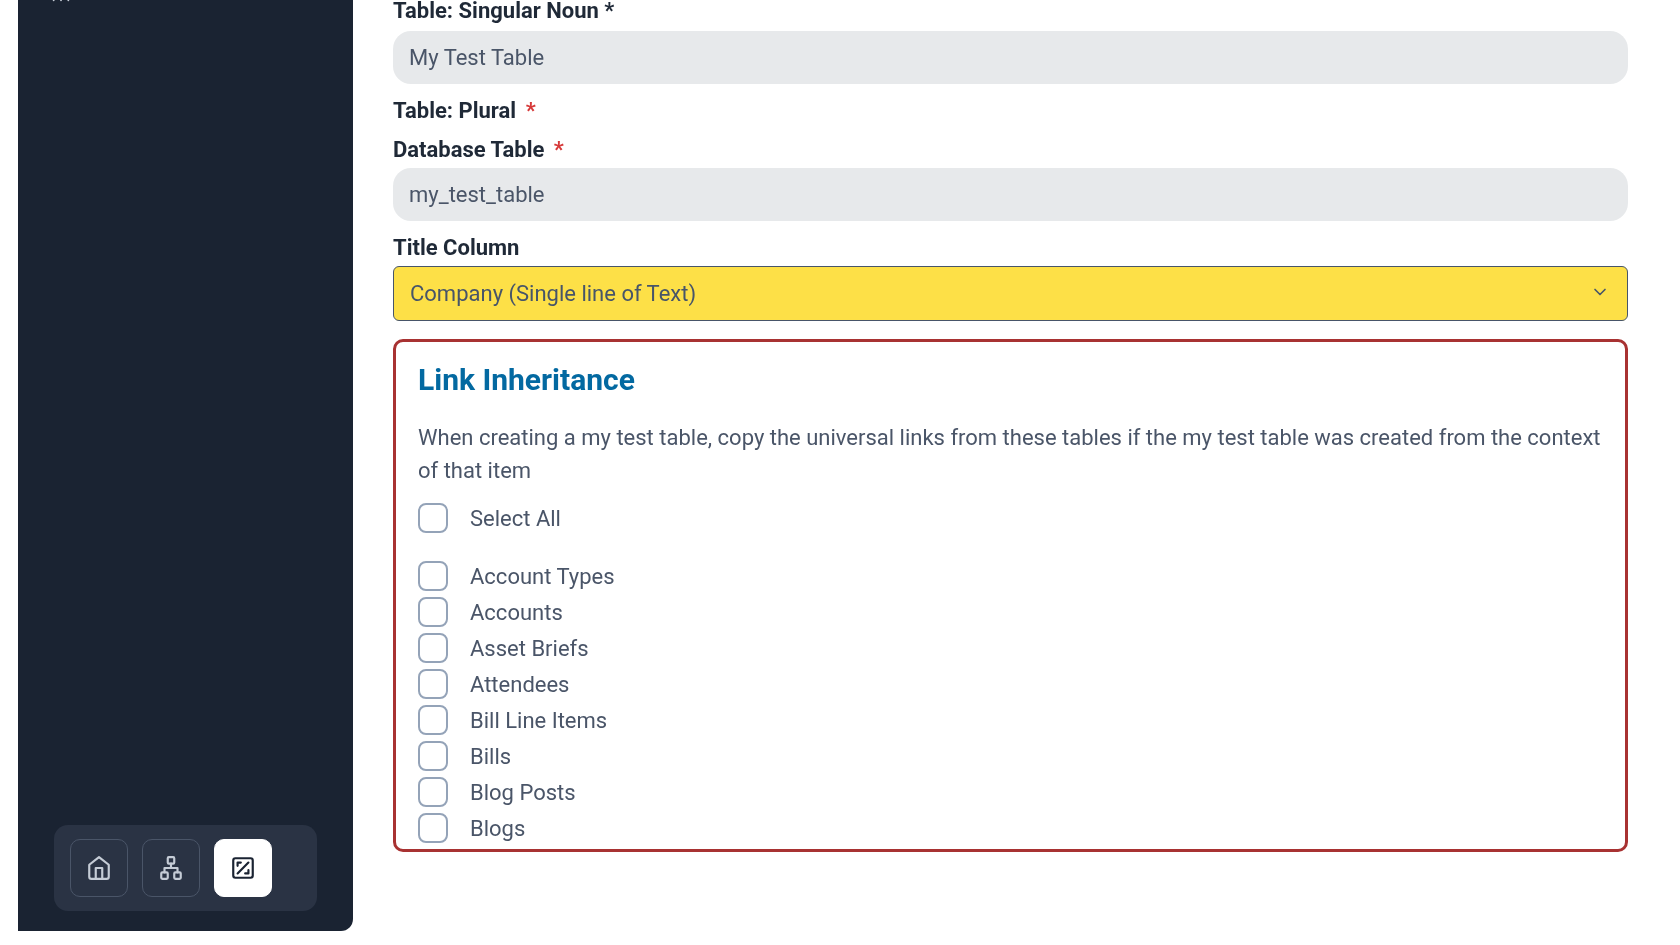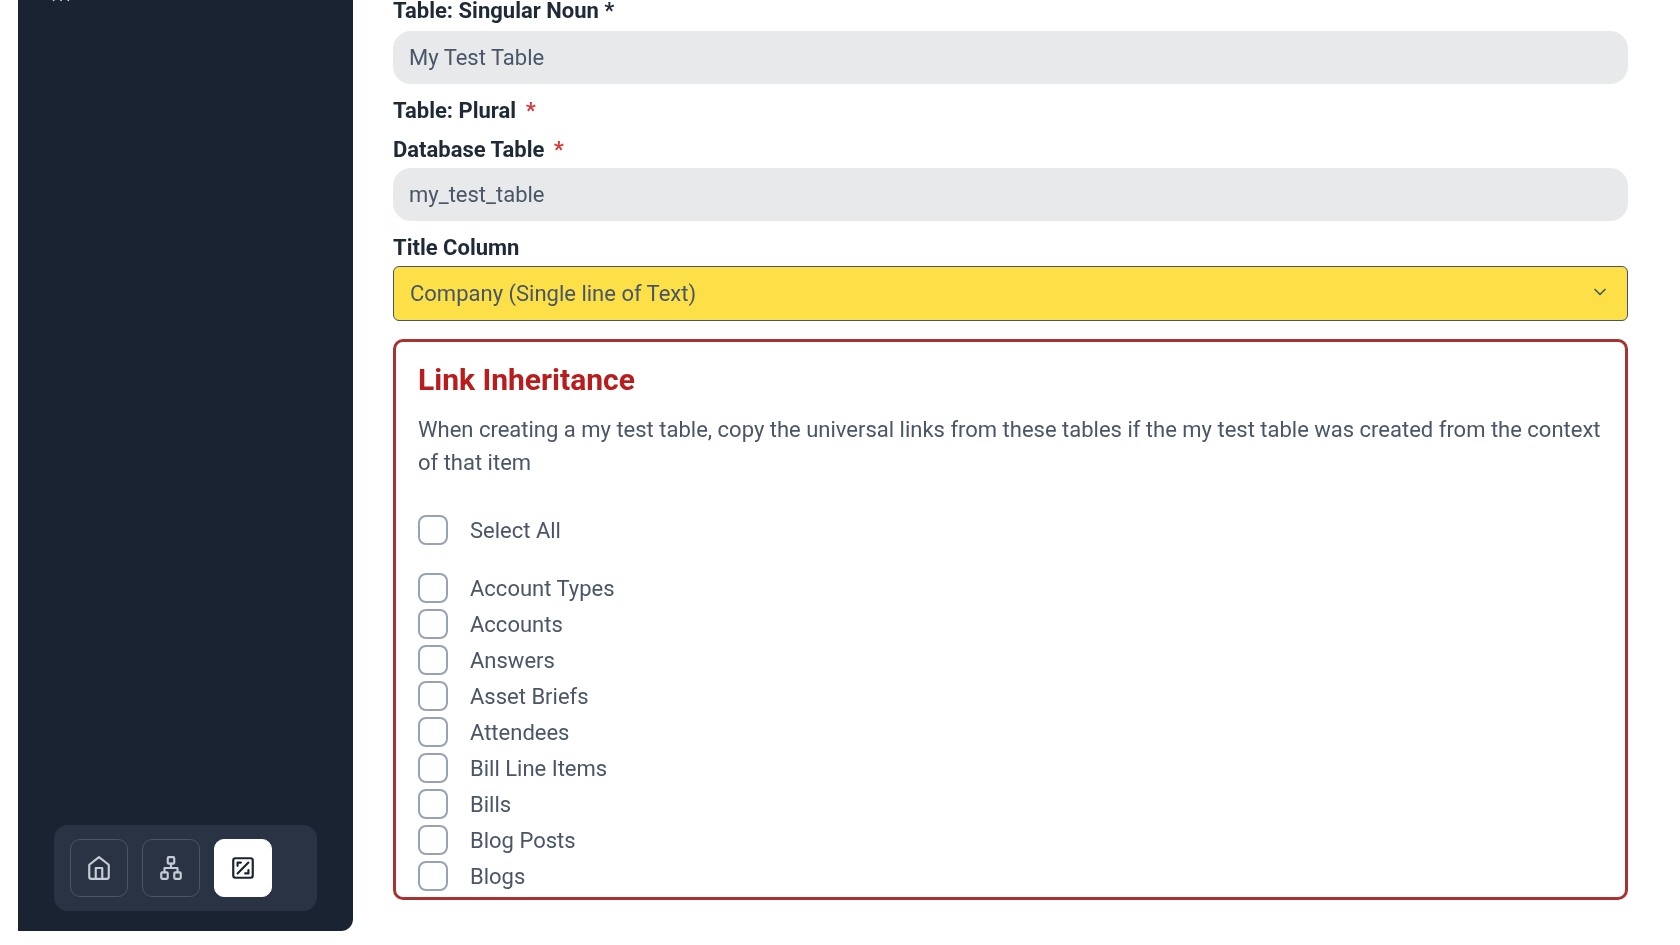"Link Inheritance" .section-title { color: #b91c1c -> #0369a1; margin-bottom: 16px -> 24px }
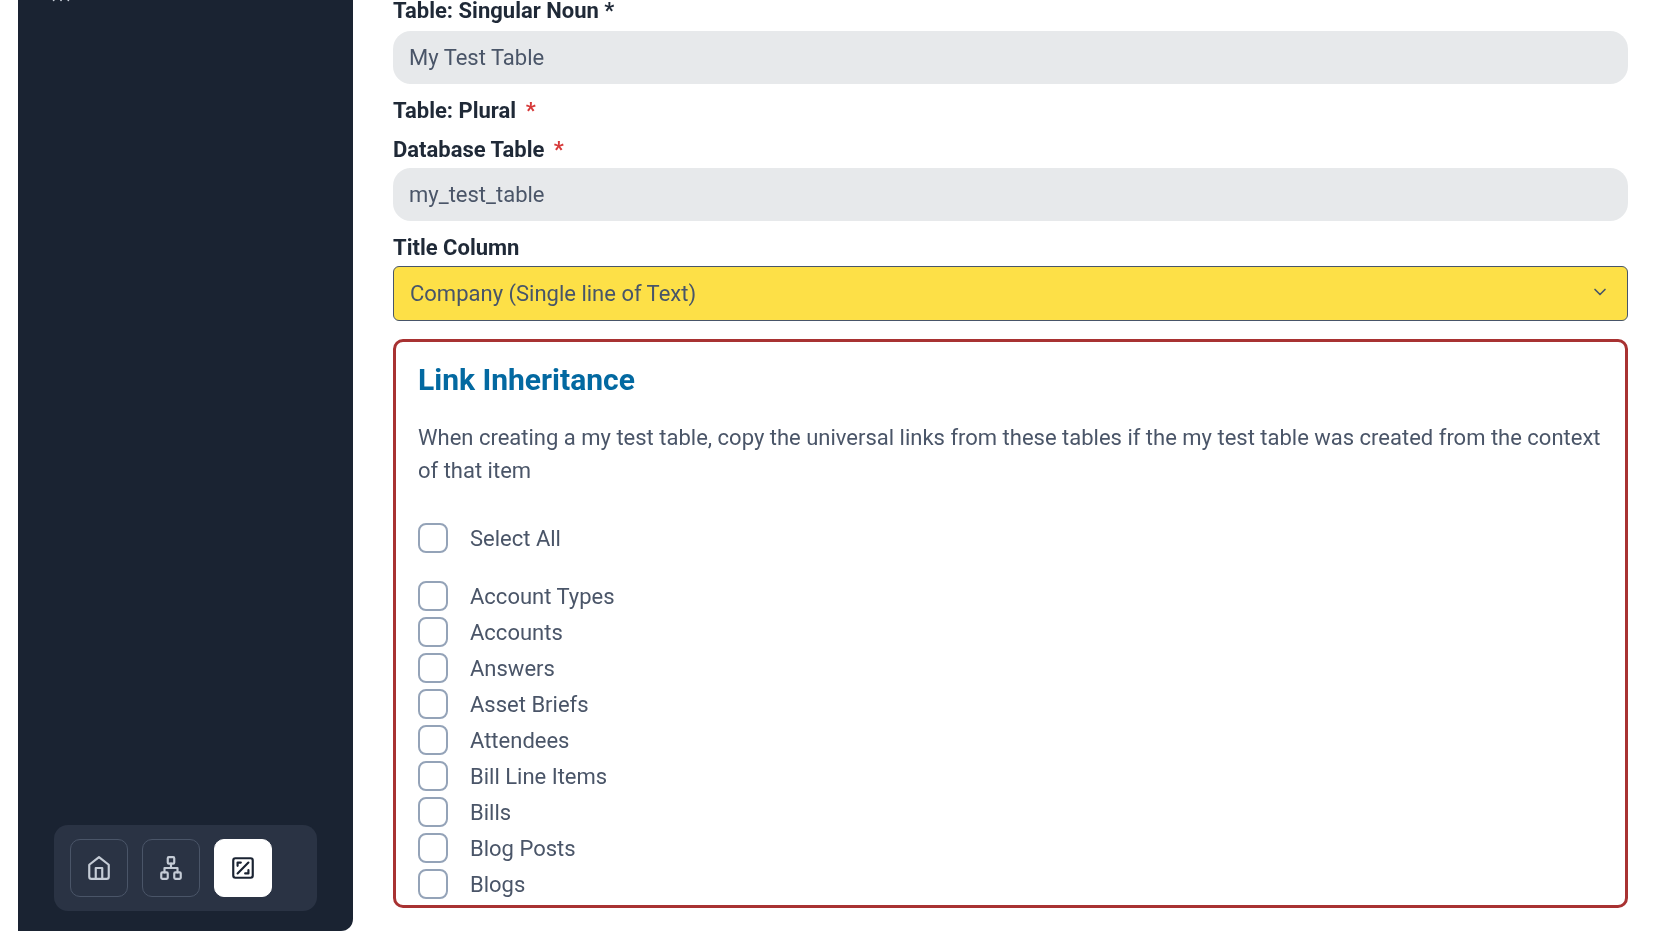"When creating a my test" .section-desc { margin-bottom: 36px -> 16px }
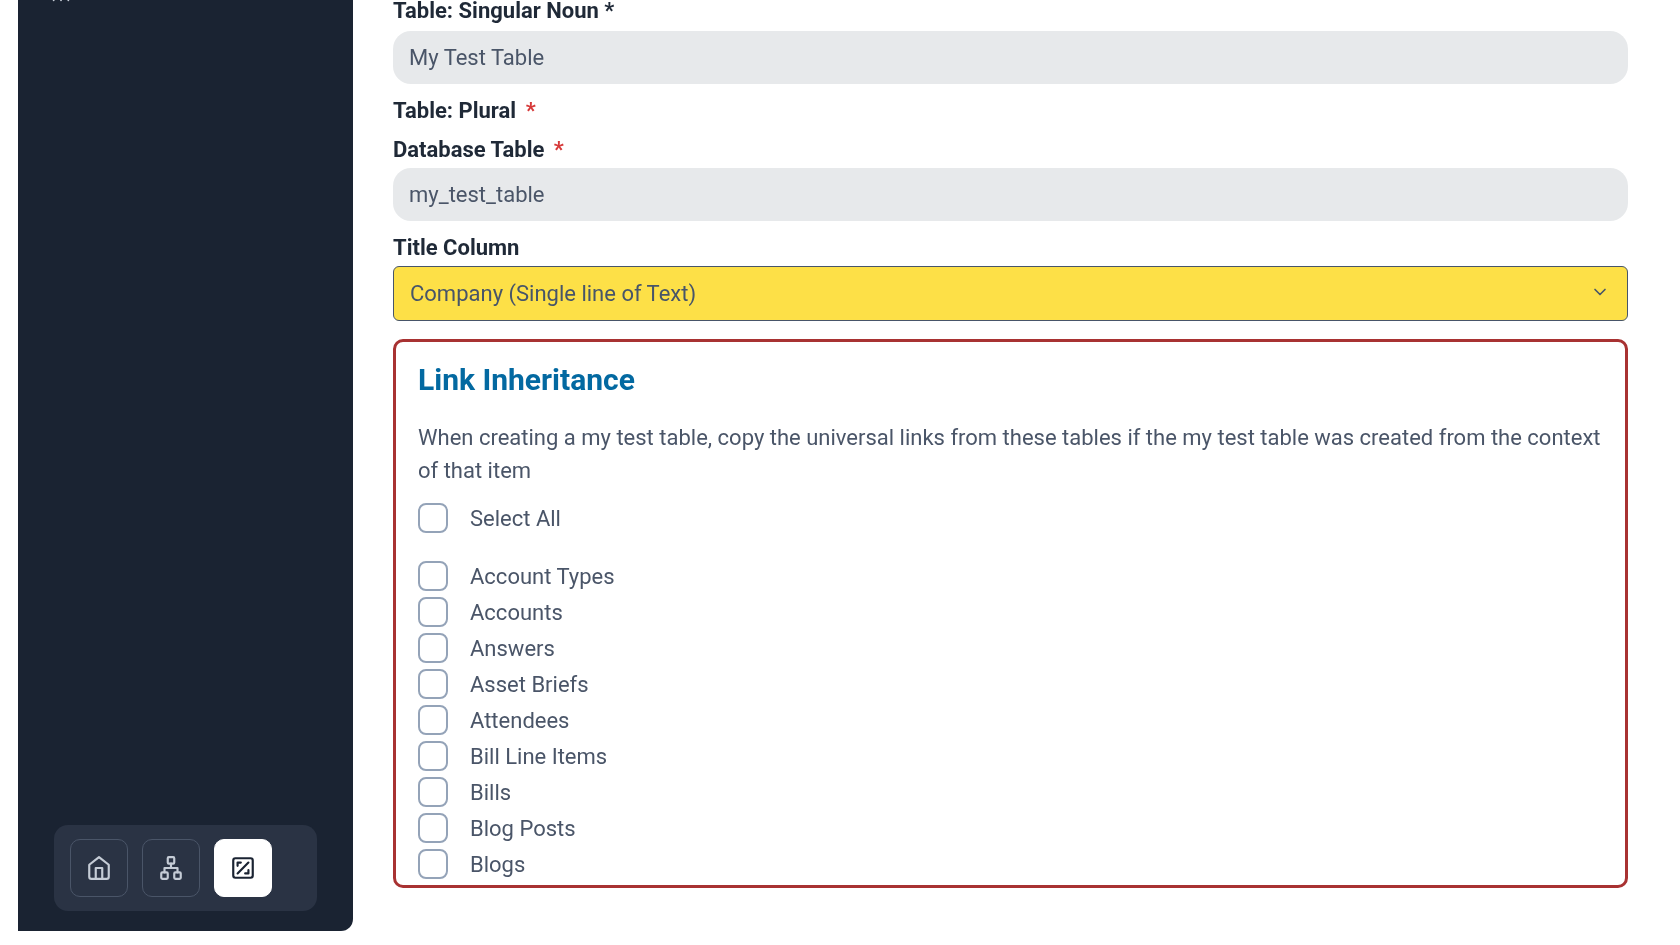"Answers" div.checkbox-row { html: <div> <div></div> <span>Answers</span> </div> -> none }
